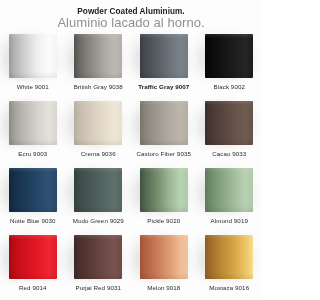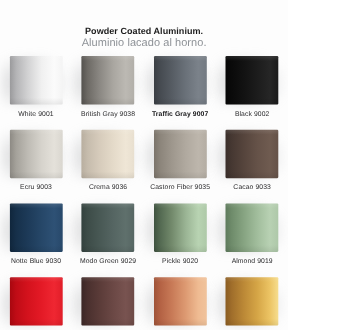"Powder Coated Aluminium." .header { padding-top: 24px -> 7px }
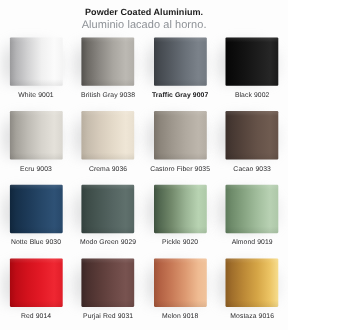"Aluminio lacado al horno." .subtitle { font-size: 10px -> 13px }
